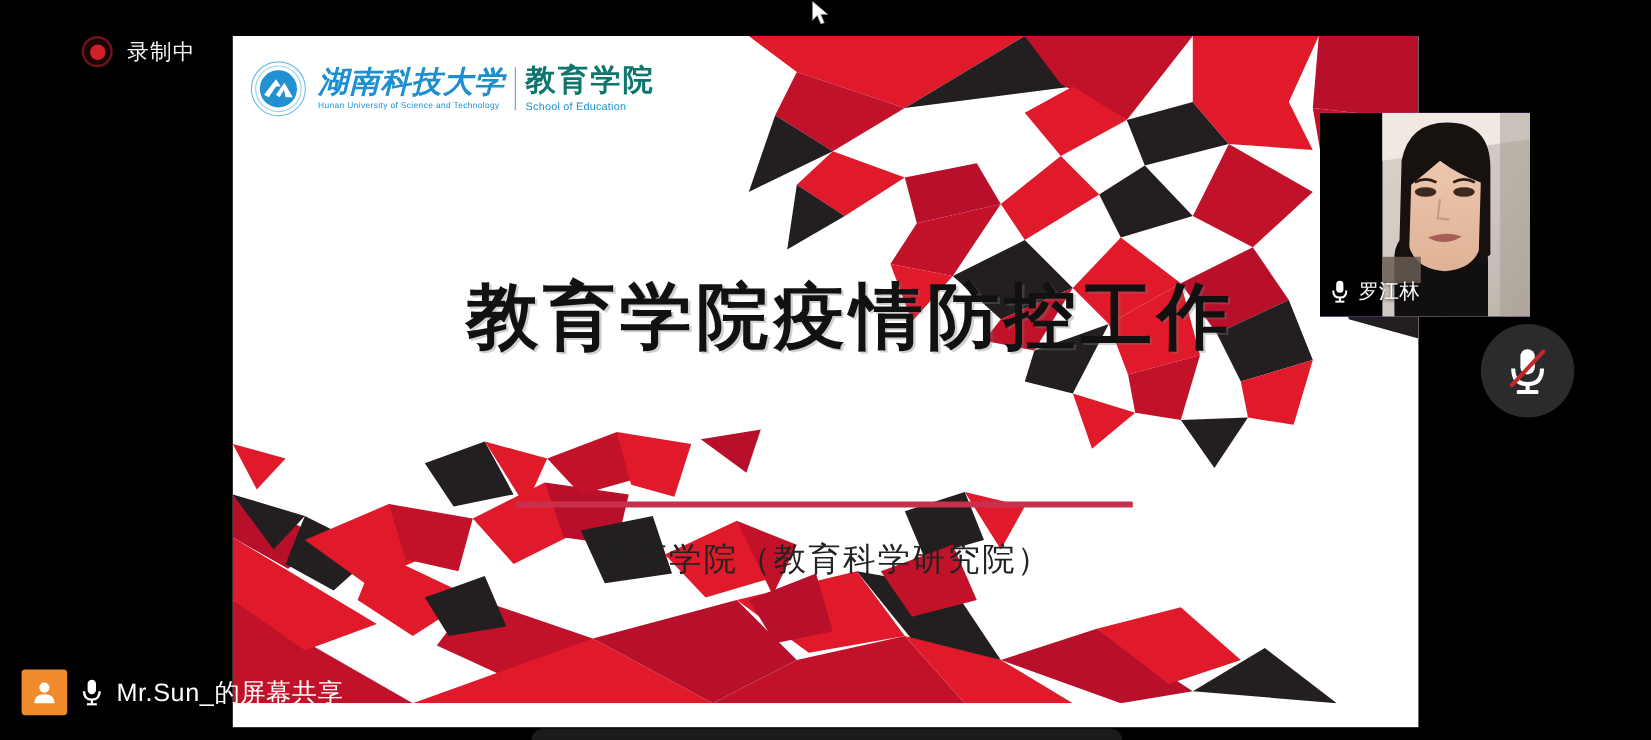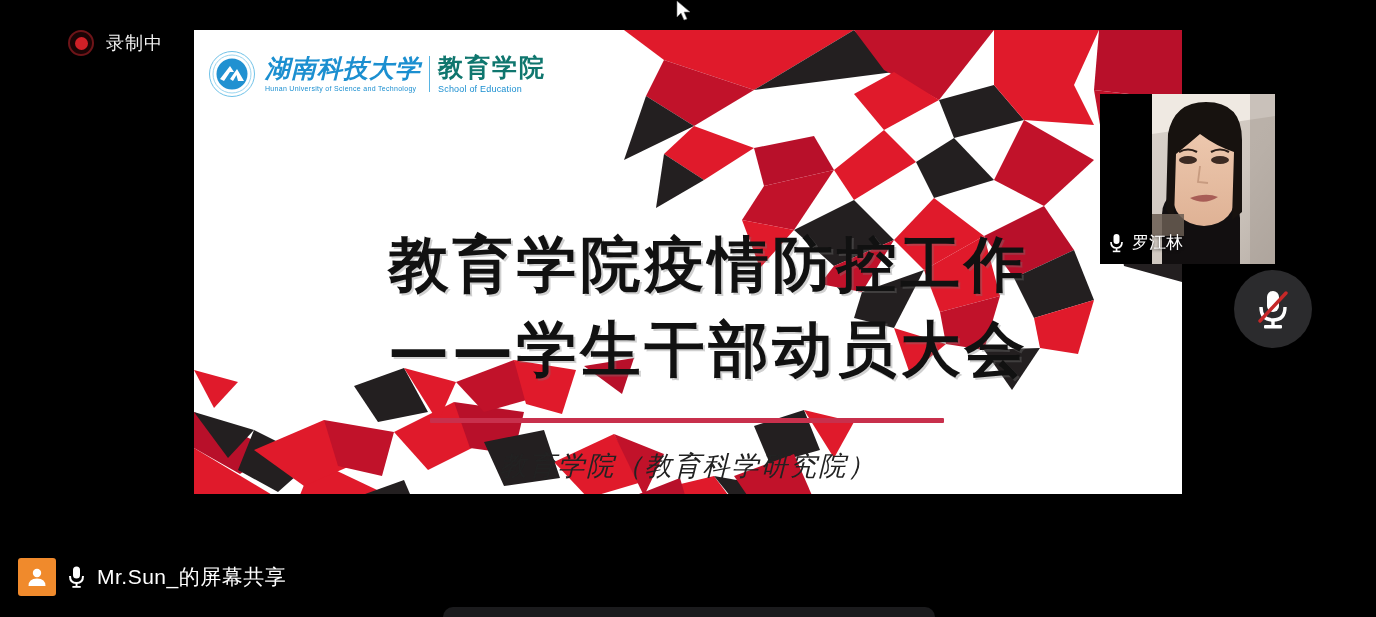"湖南科技大学" #slide { height: 464px -> 576px }
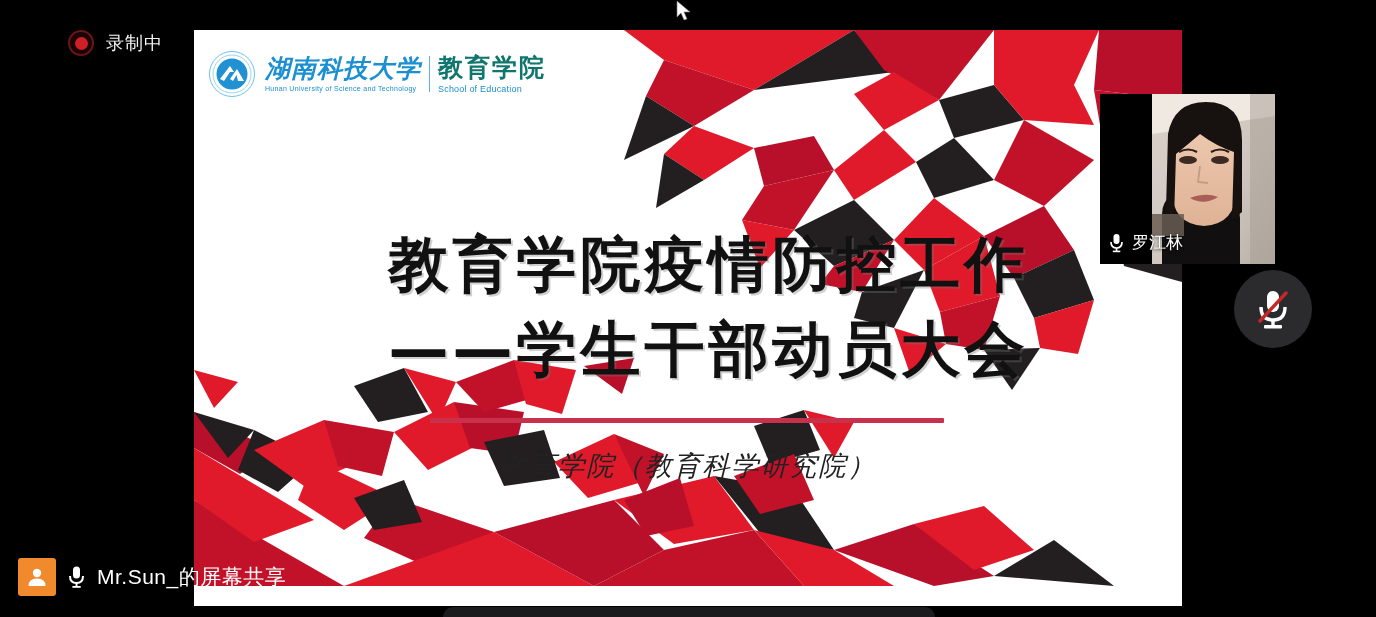"——学生干部动员大会" div.title-line { html: <div>——学生干部动员大会</div> -> none }
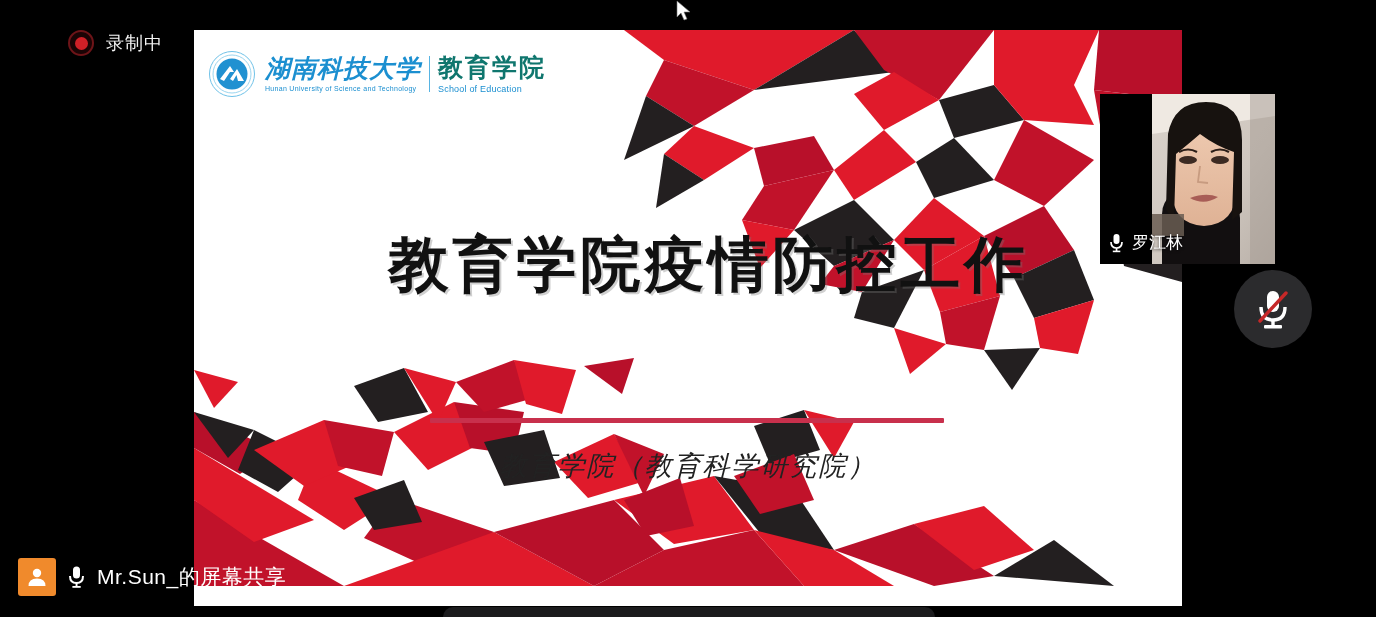"教育学院（教育科学研究院）" .subtitle { font-style: italic -> none }
